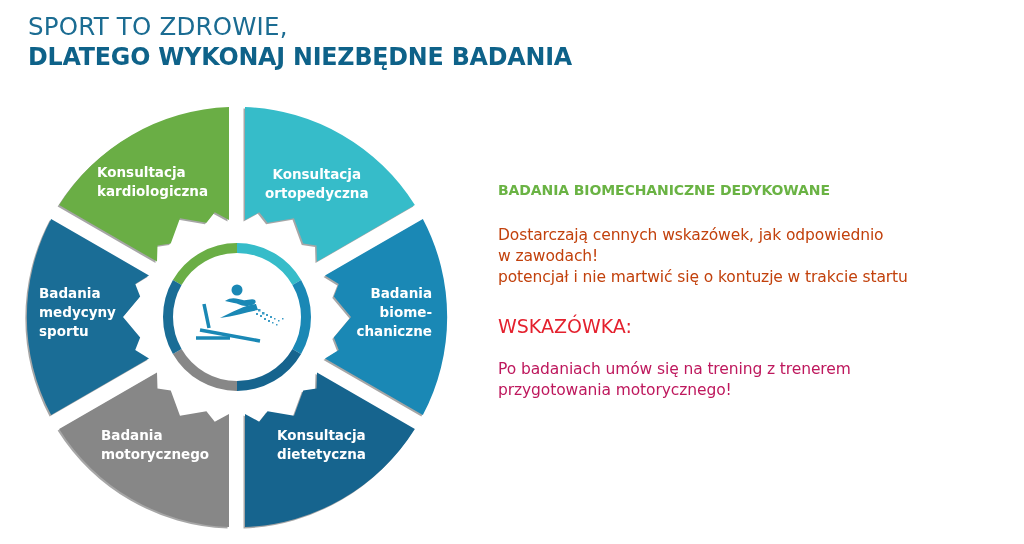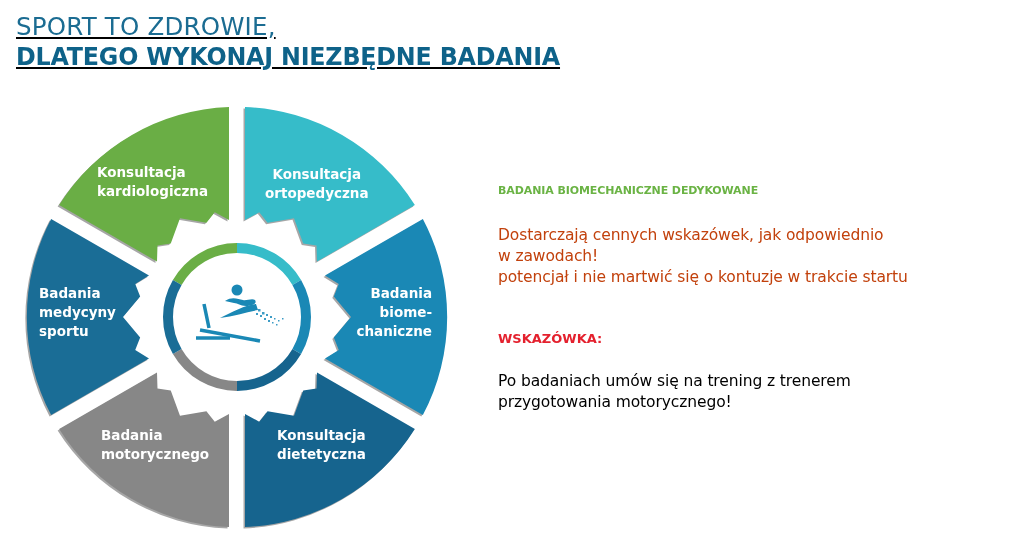"SPORT TO ZDROWIE," .title-block { left: 16px -> 28px; text-decoration: underline -> none }
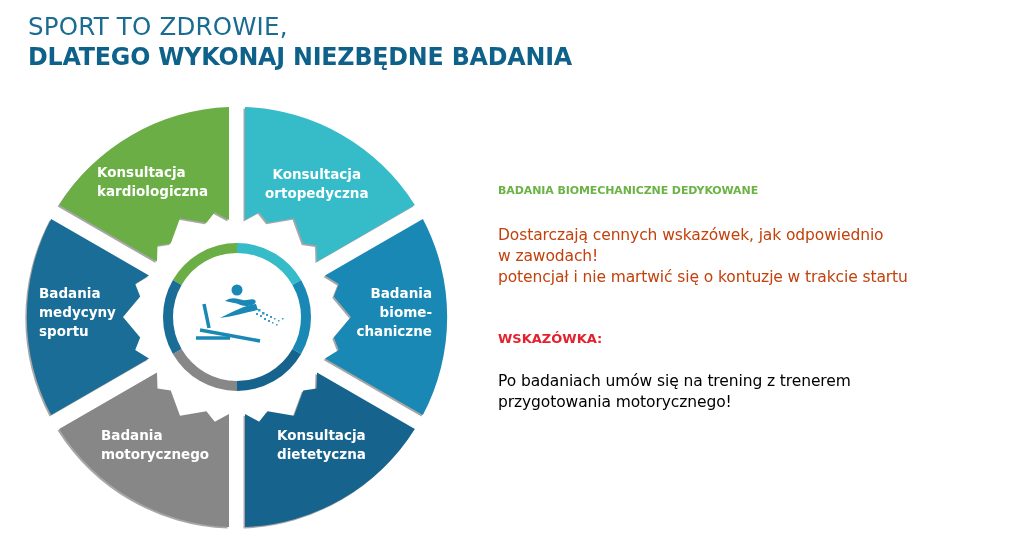"BADANIA BIOMECHANICZNE DEDYKOWANE" .sub-heading { font-size: 11px -> 14px }
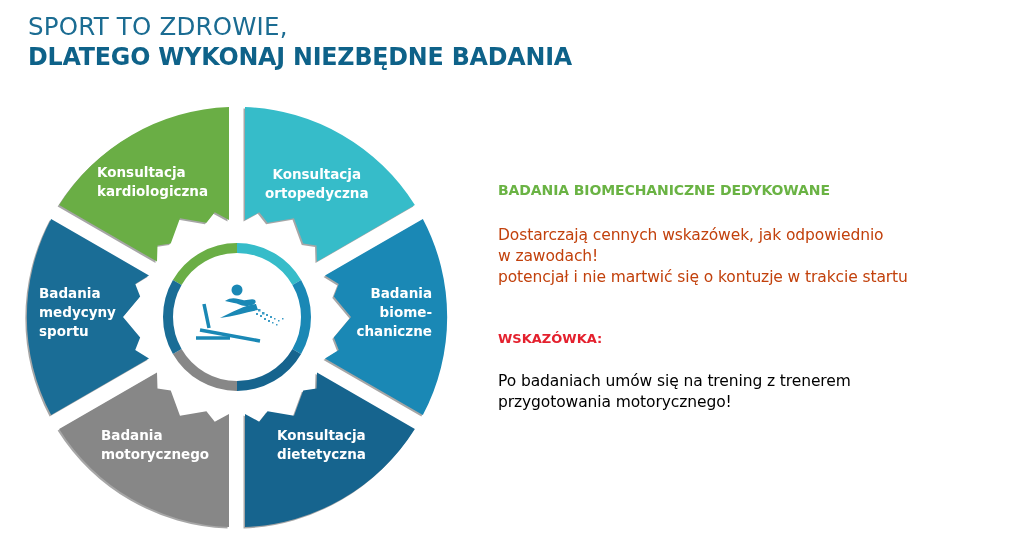"WSKAZÓWKA:" .tip-heading { font-size: 13px -> 19px; font-weight: bold -> normal; margin-top: 40px -> 28px }
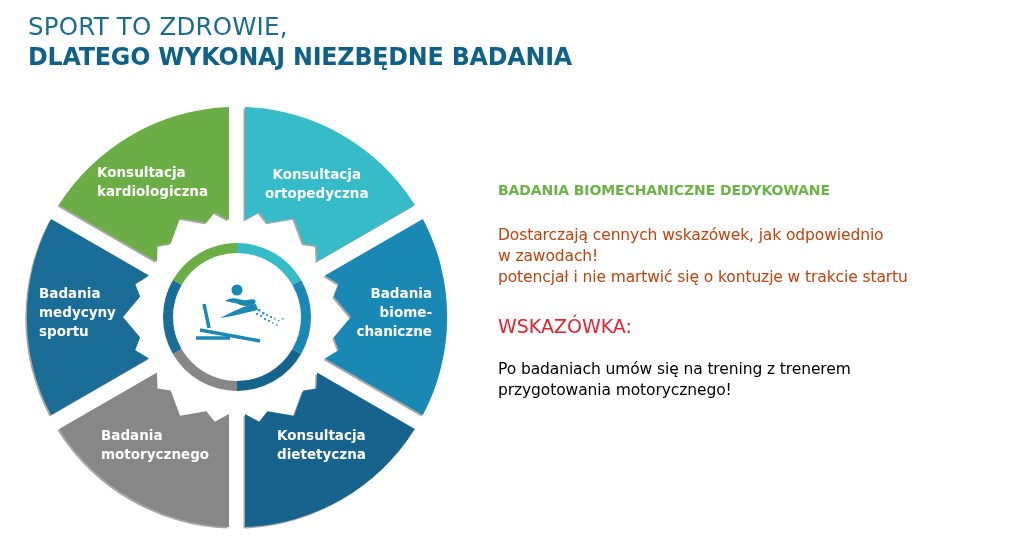"Po badaniach umów się na" .tip-text { color: #000000 -> #be185d }
